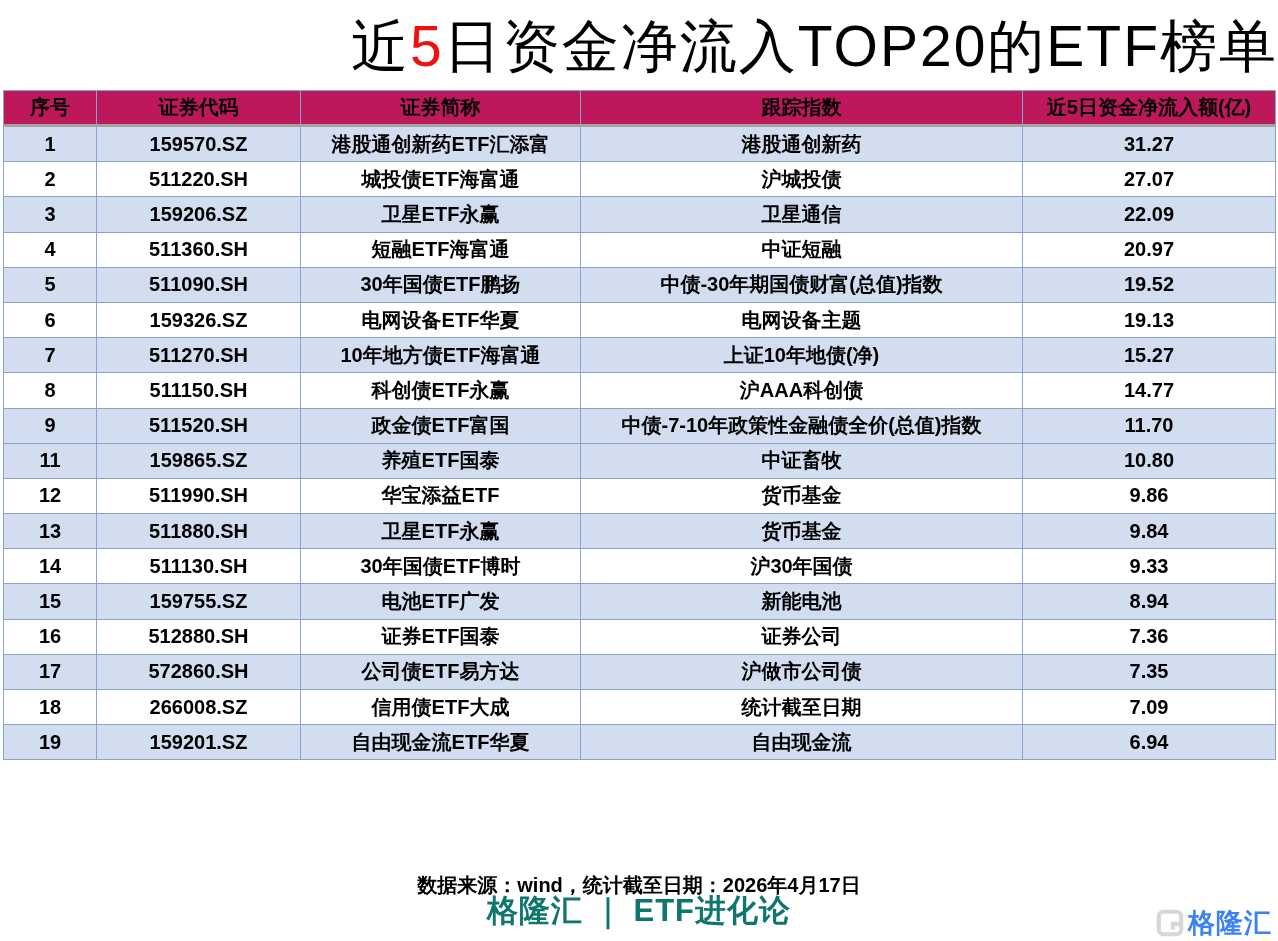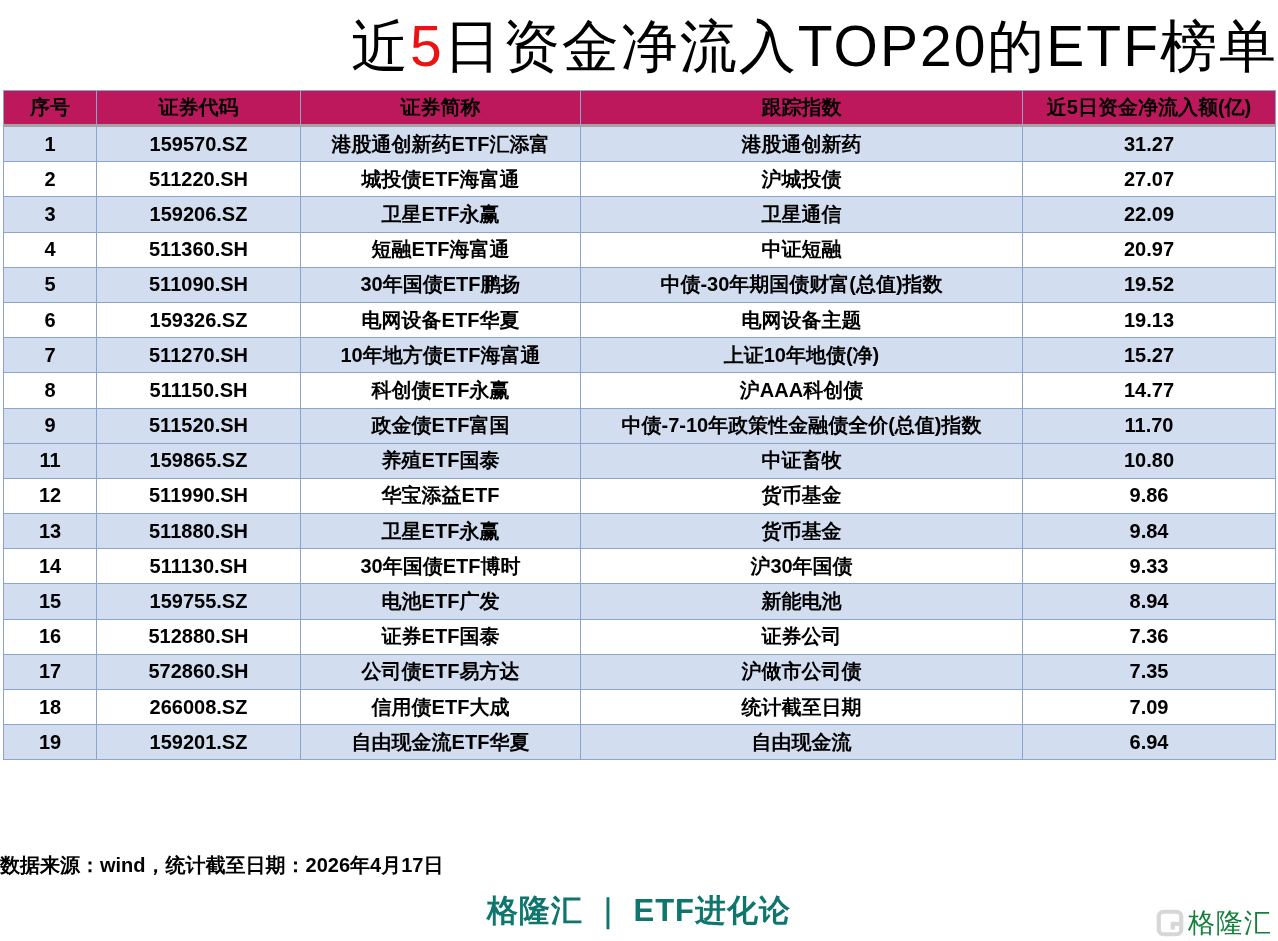"数据来源：wind，统计截至日期：2026年4月17日" .source-line { text-align: none -> center; top: 852px -> 872px }
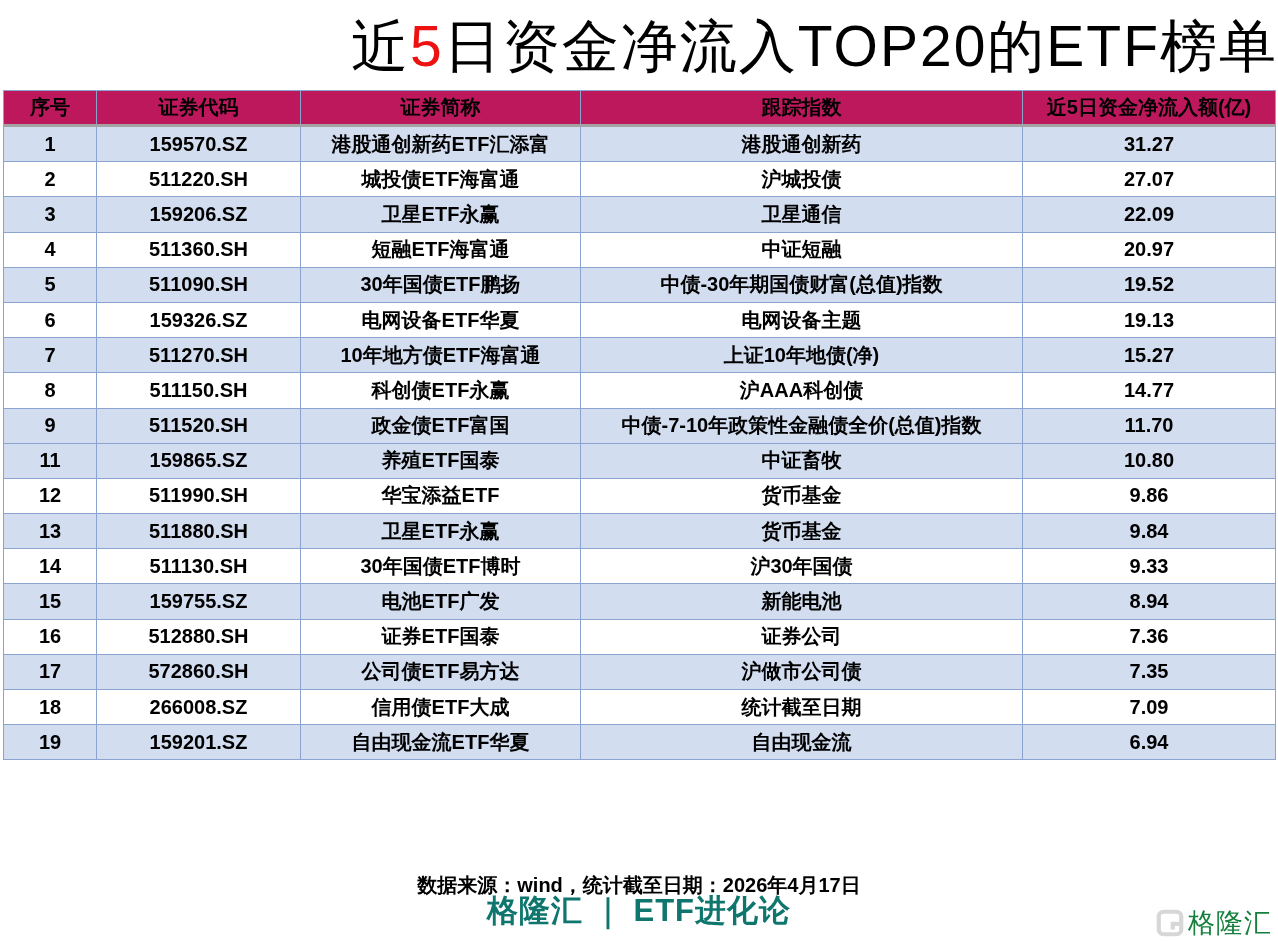"格隆汇" .watermark { color: #15803d -> #3b82f6; font-weight: 400 -> 700 }
